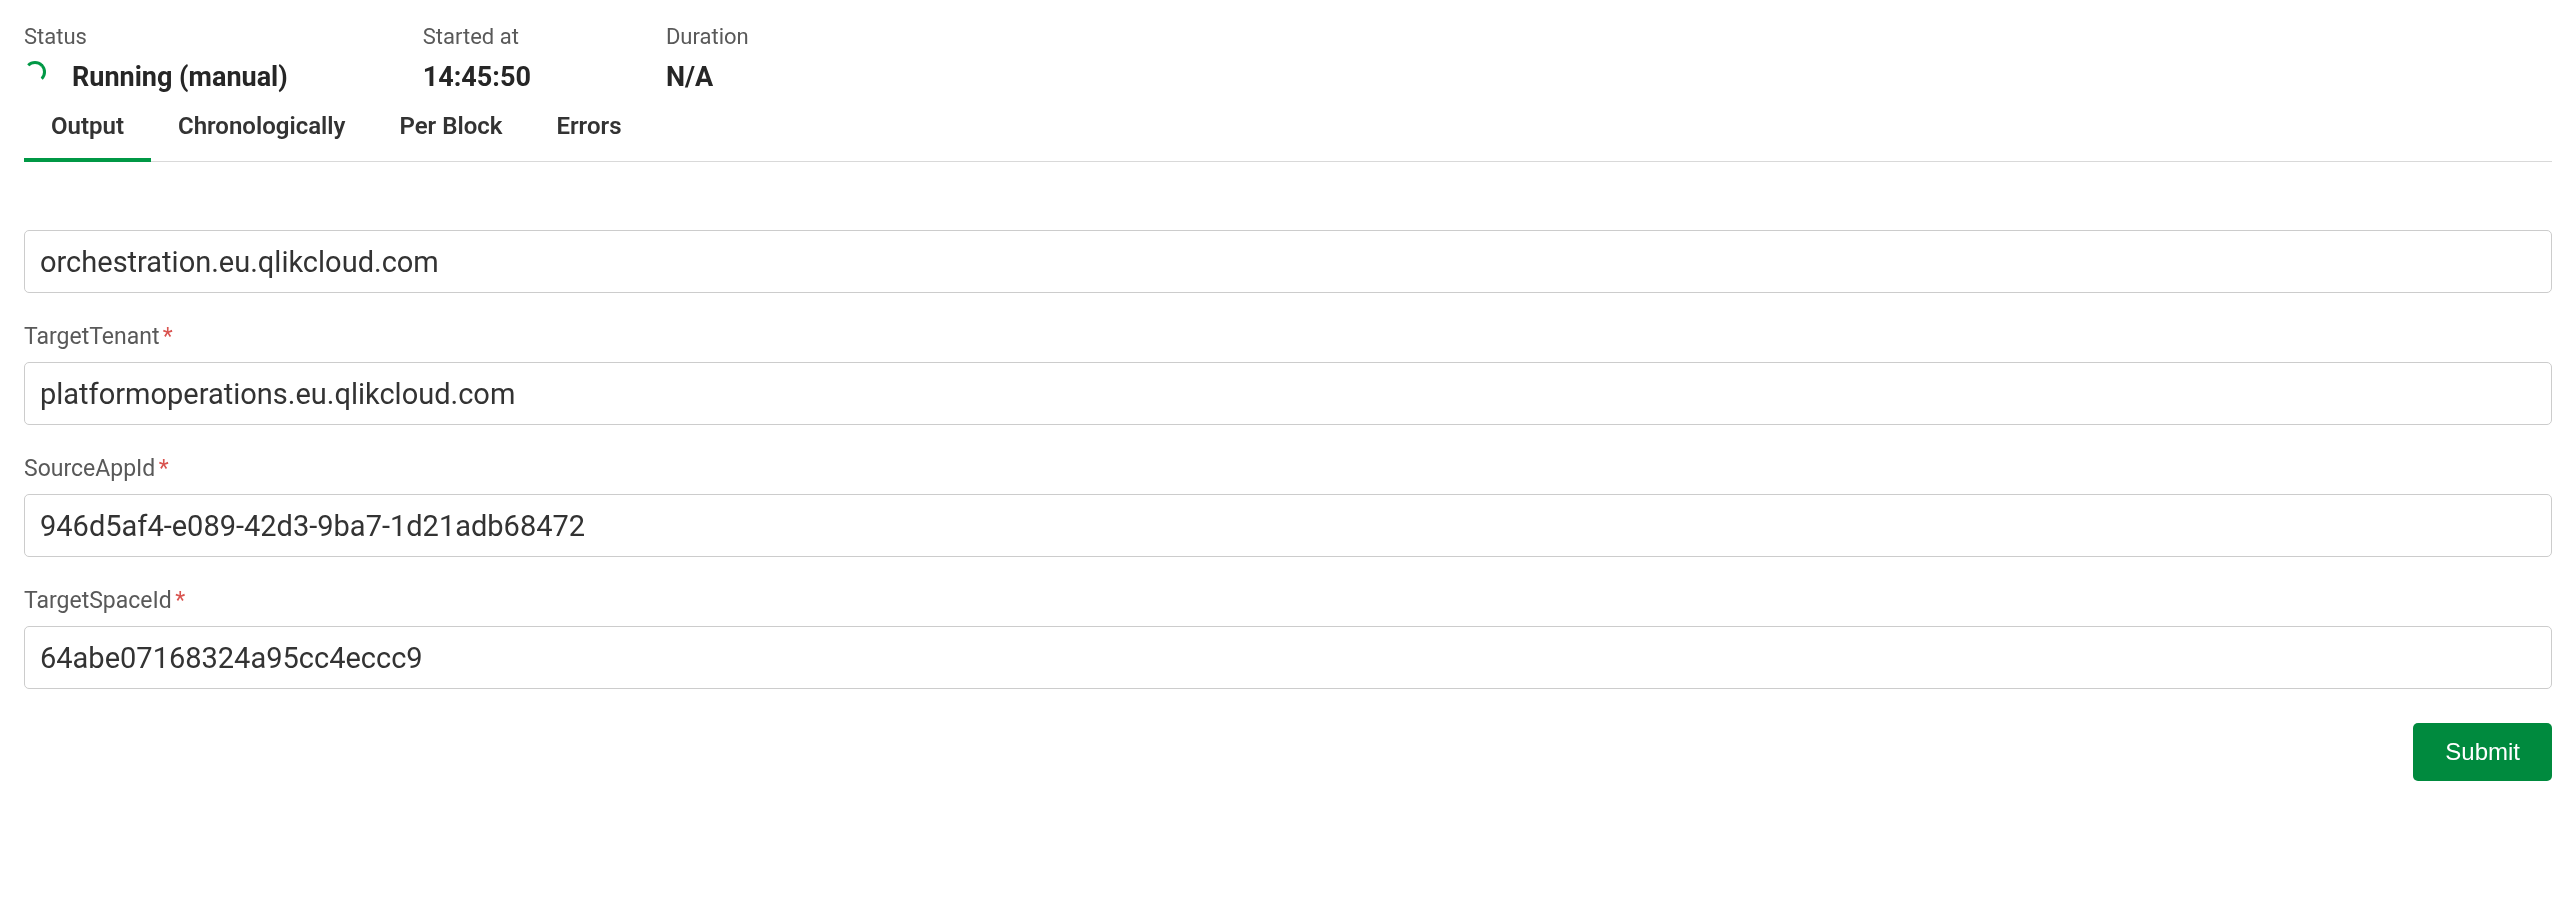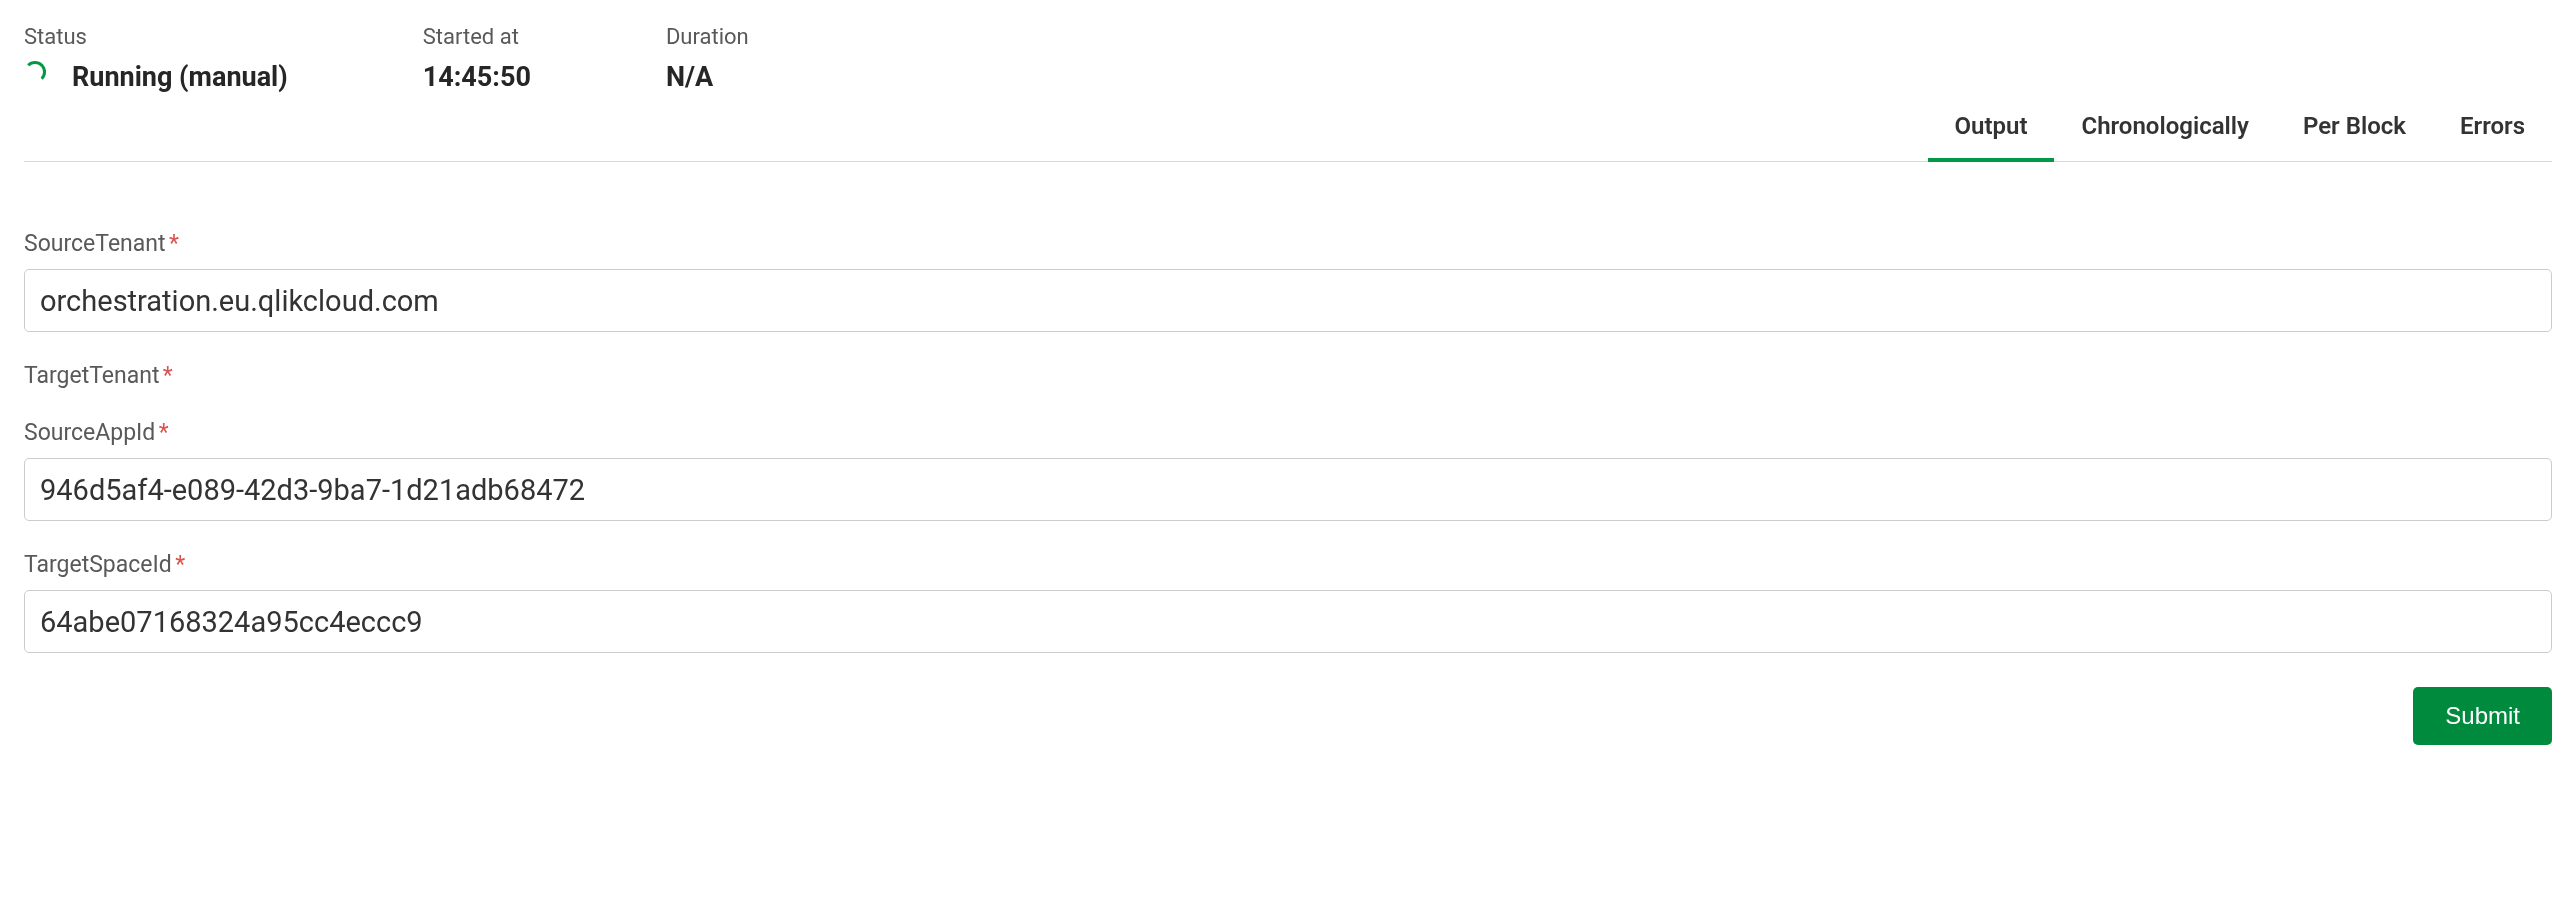"Output" .tabs-container { justify-content: flex-end -> flex-start }
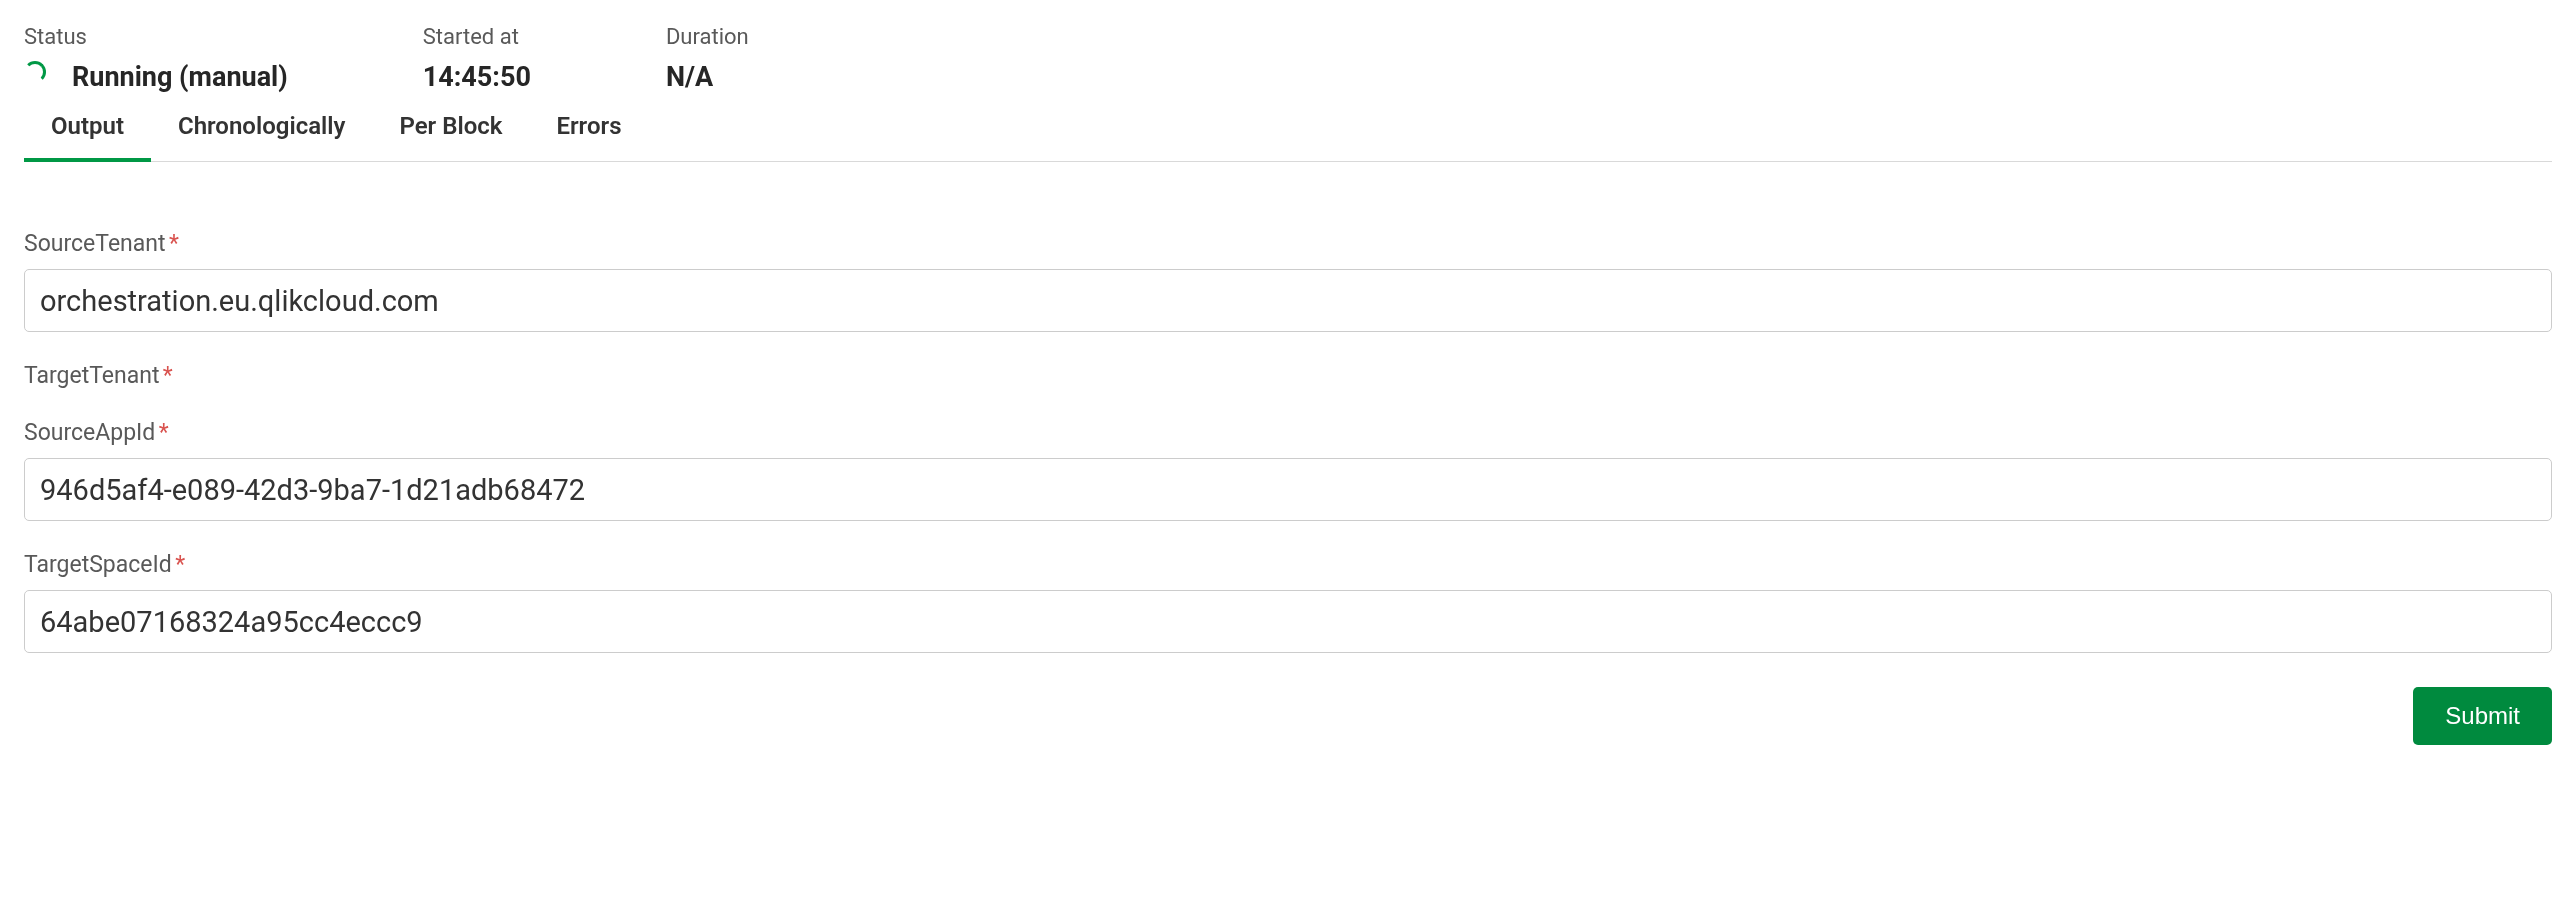"SourceTenant *" label.form-label { html: <label> <span>SourceTenant</span><span>*</span> </label> -> none }
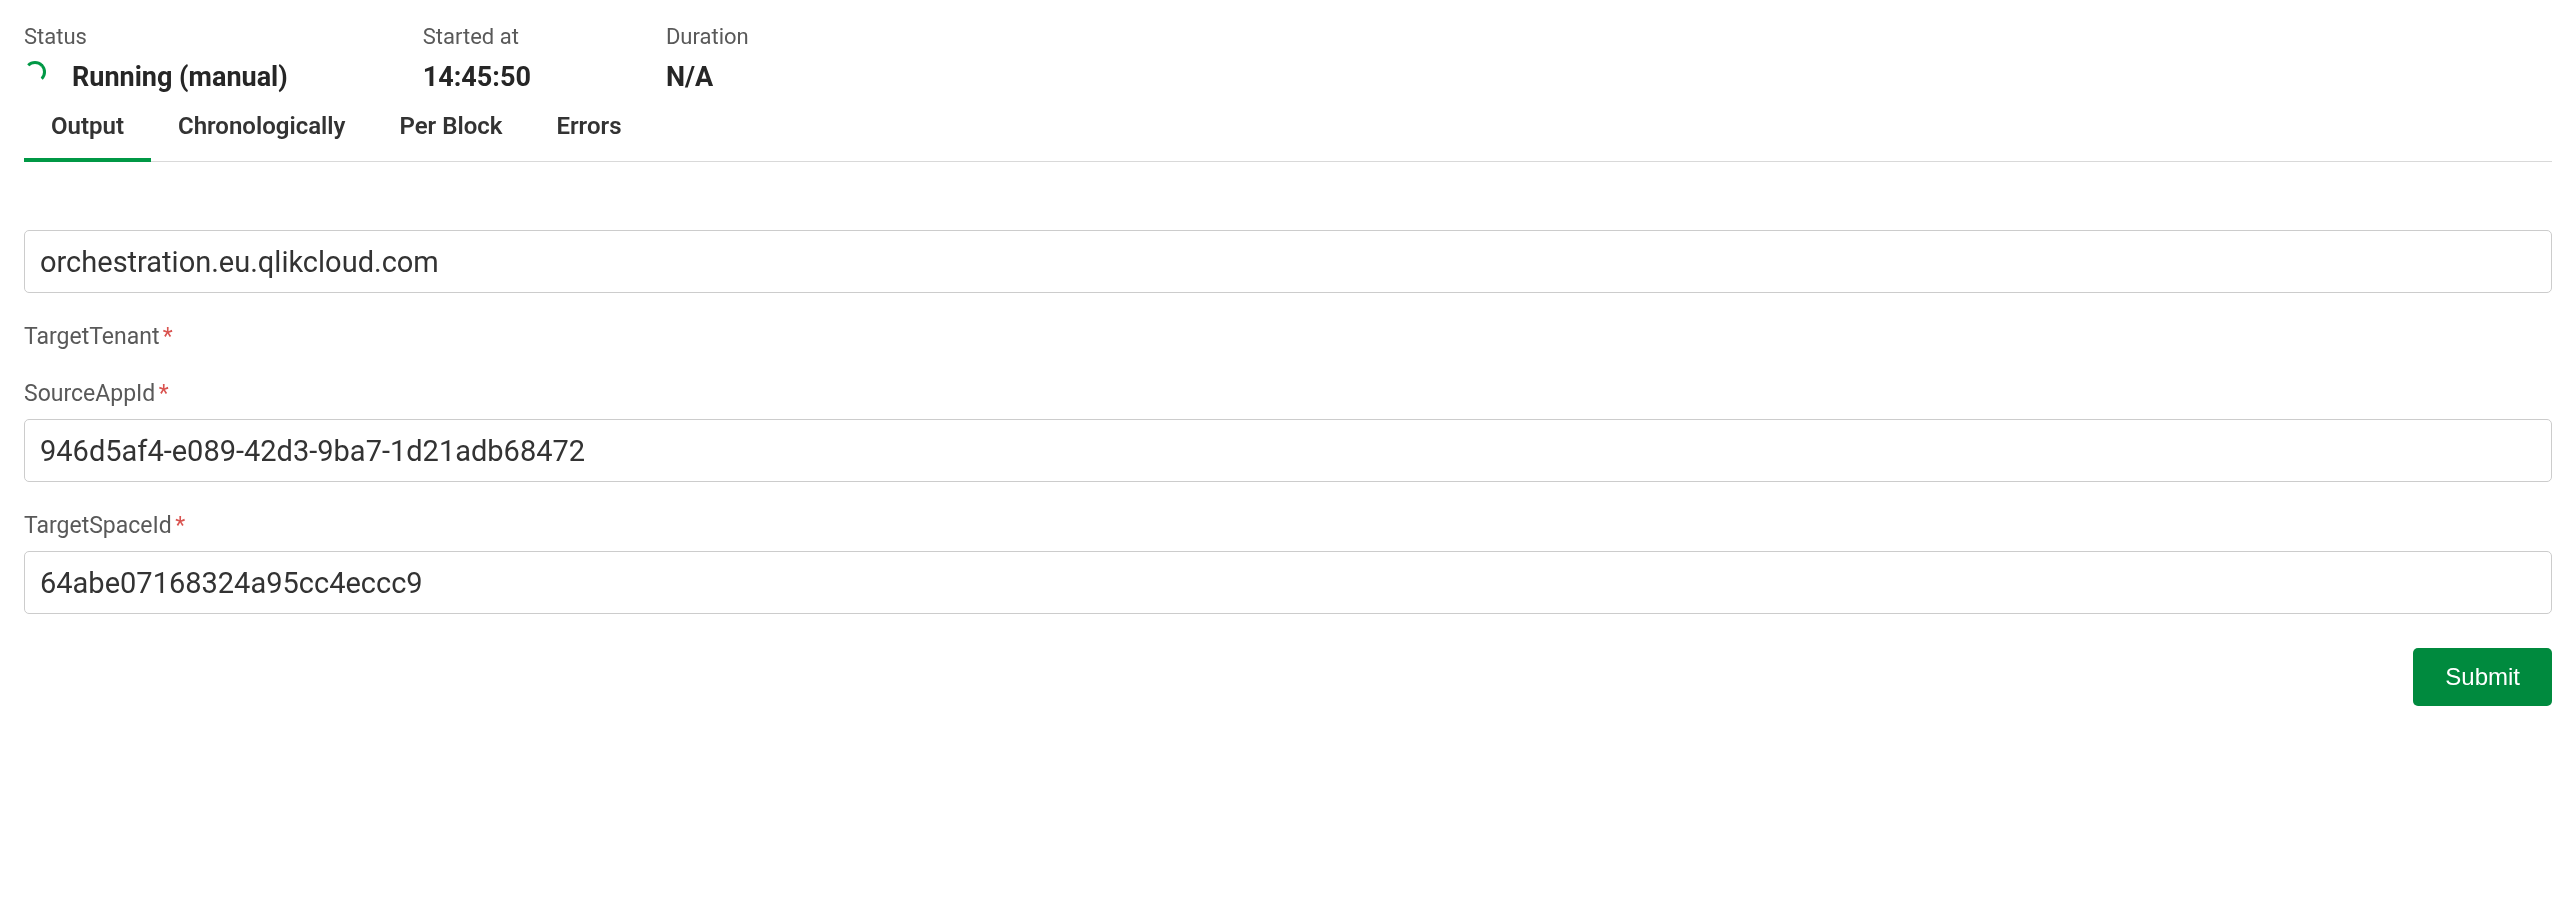"platformoperations.eu.qlikcloud.com" input.form-input { html: none -> <input> }
